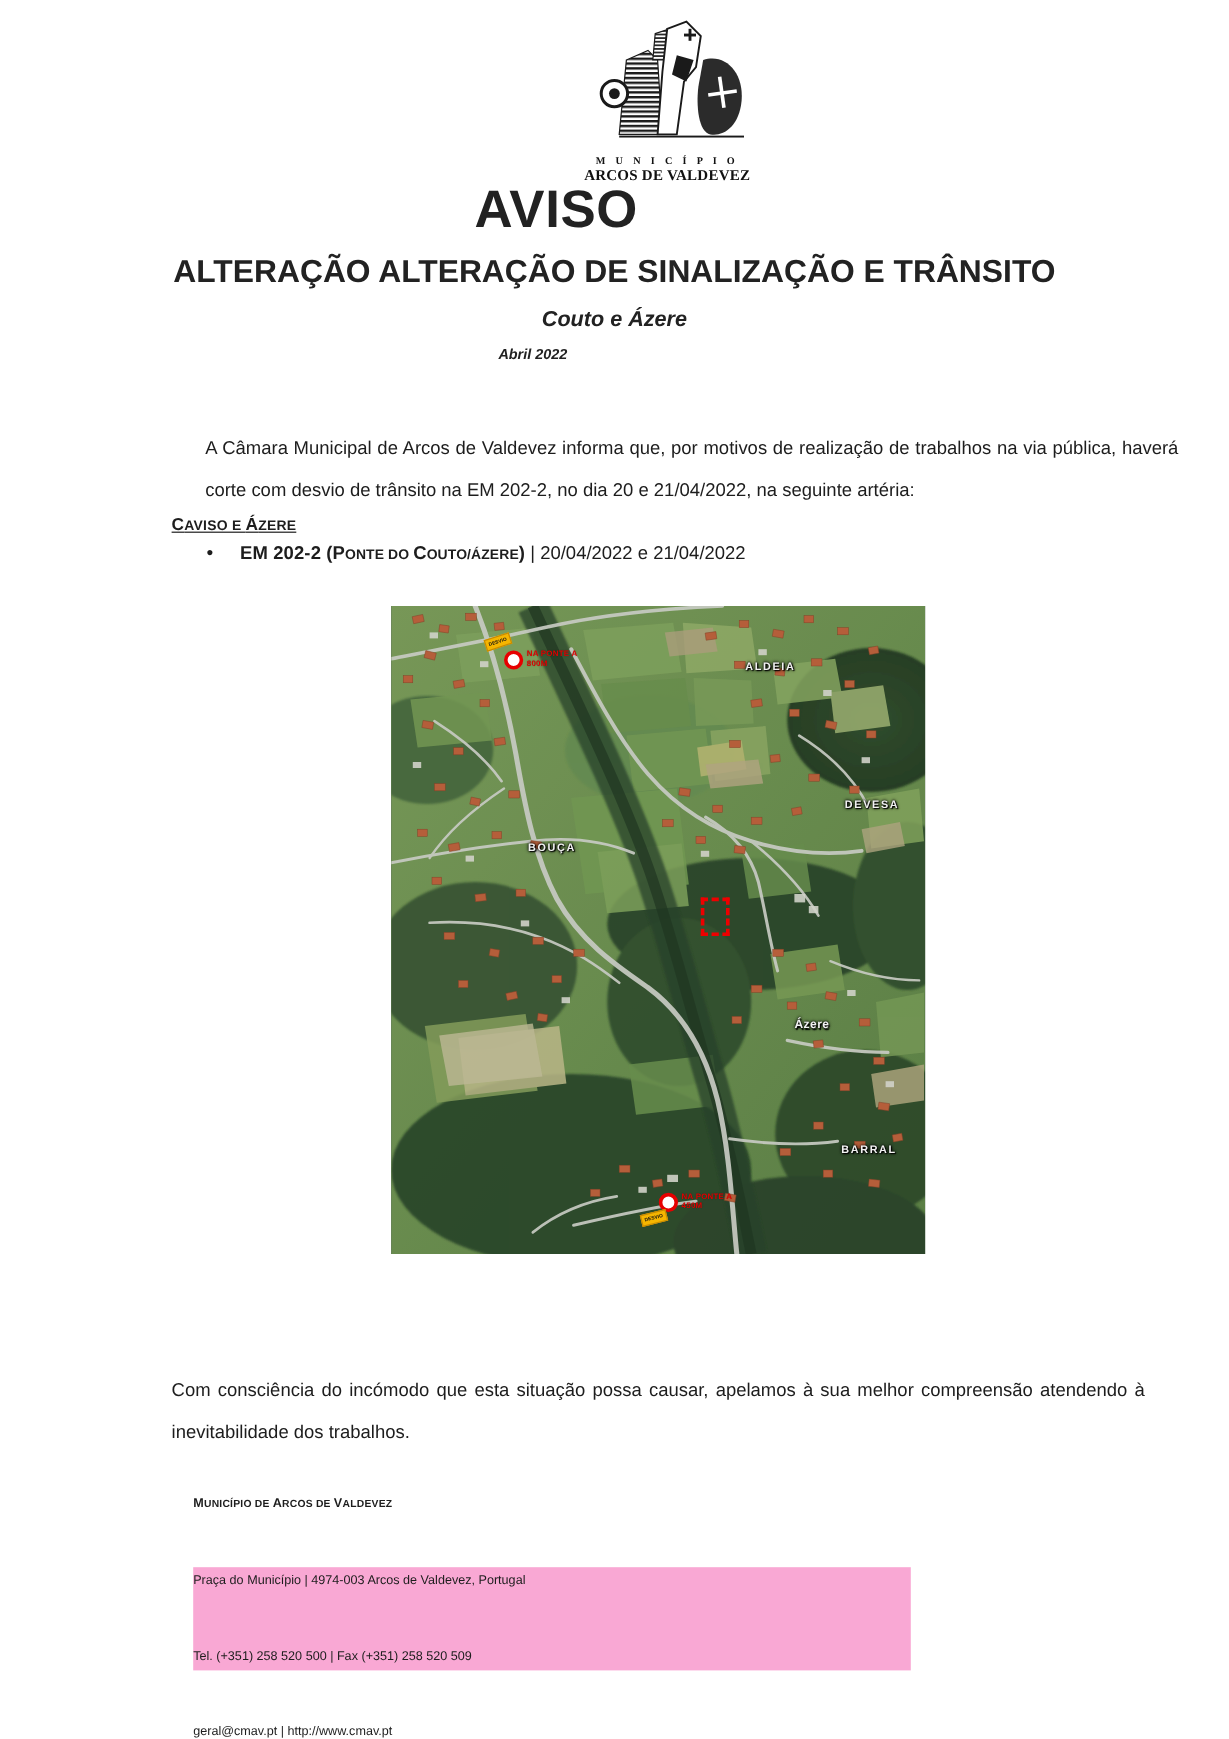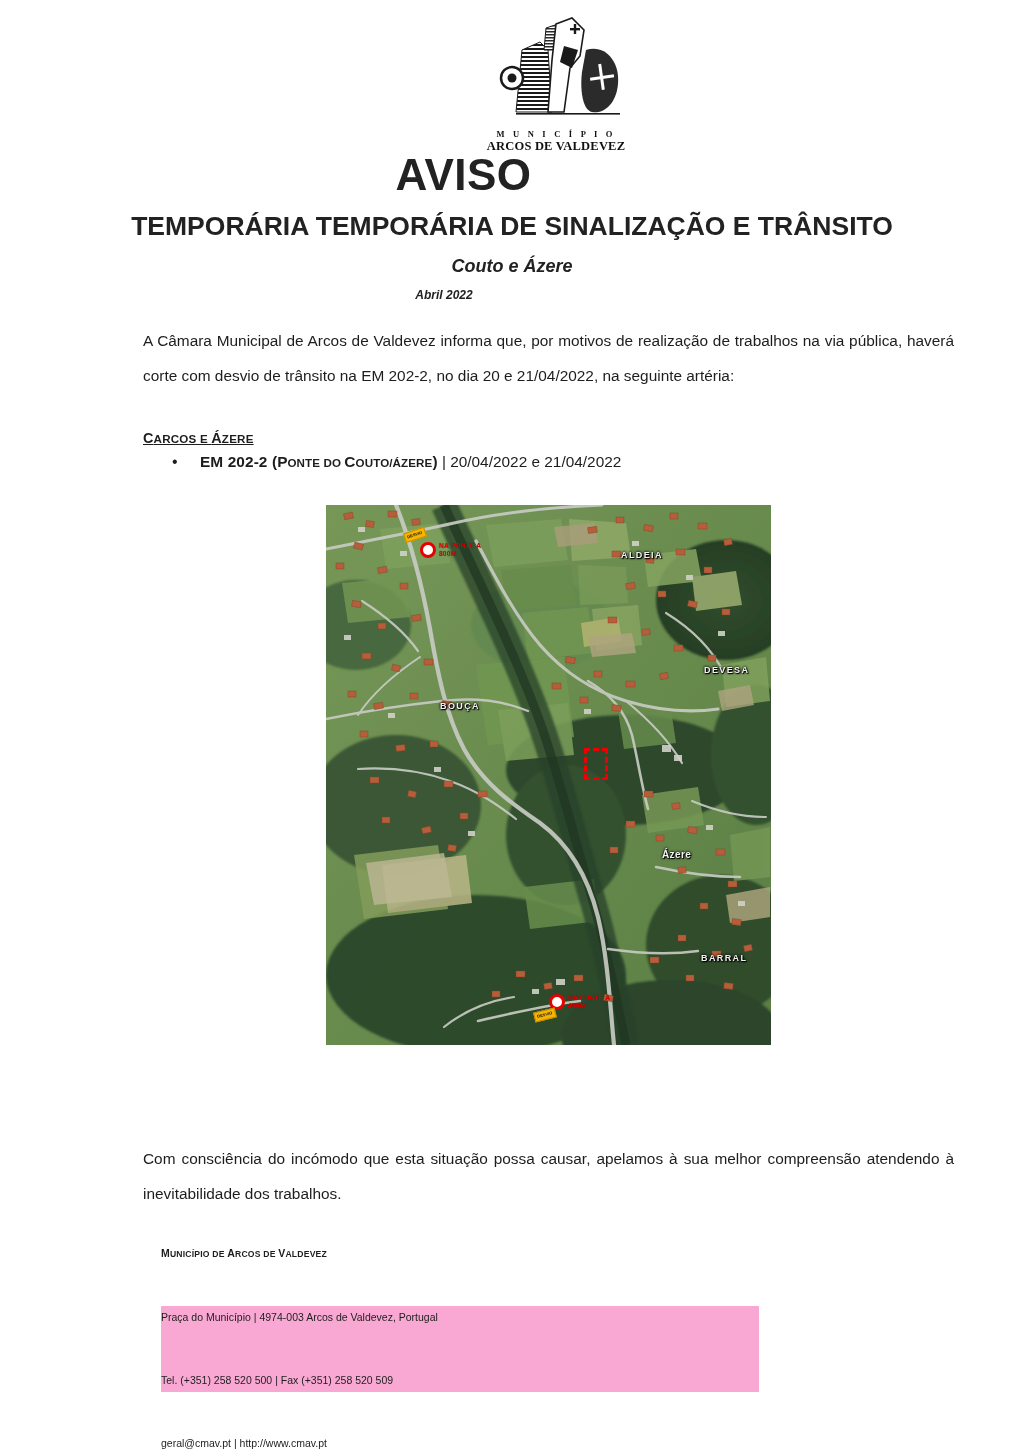"TEMPORÁRIA TEMPORÁRIA DE SINALIZAÇÃO E" div.title-sub { text: TEMPORÁRIA TEMPORÁRIA -> ALTERAÇÃO ALTERAÇÃO }
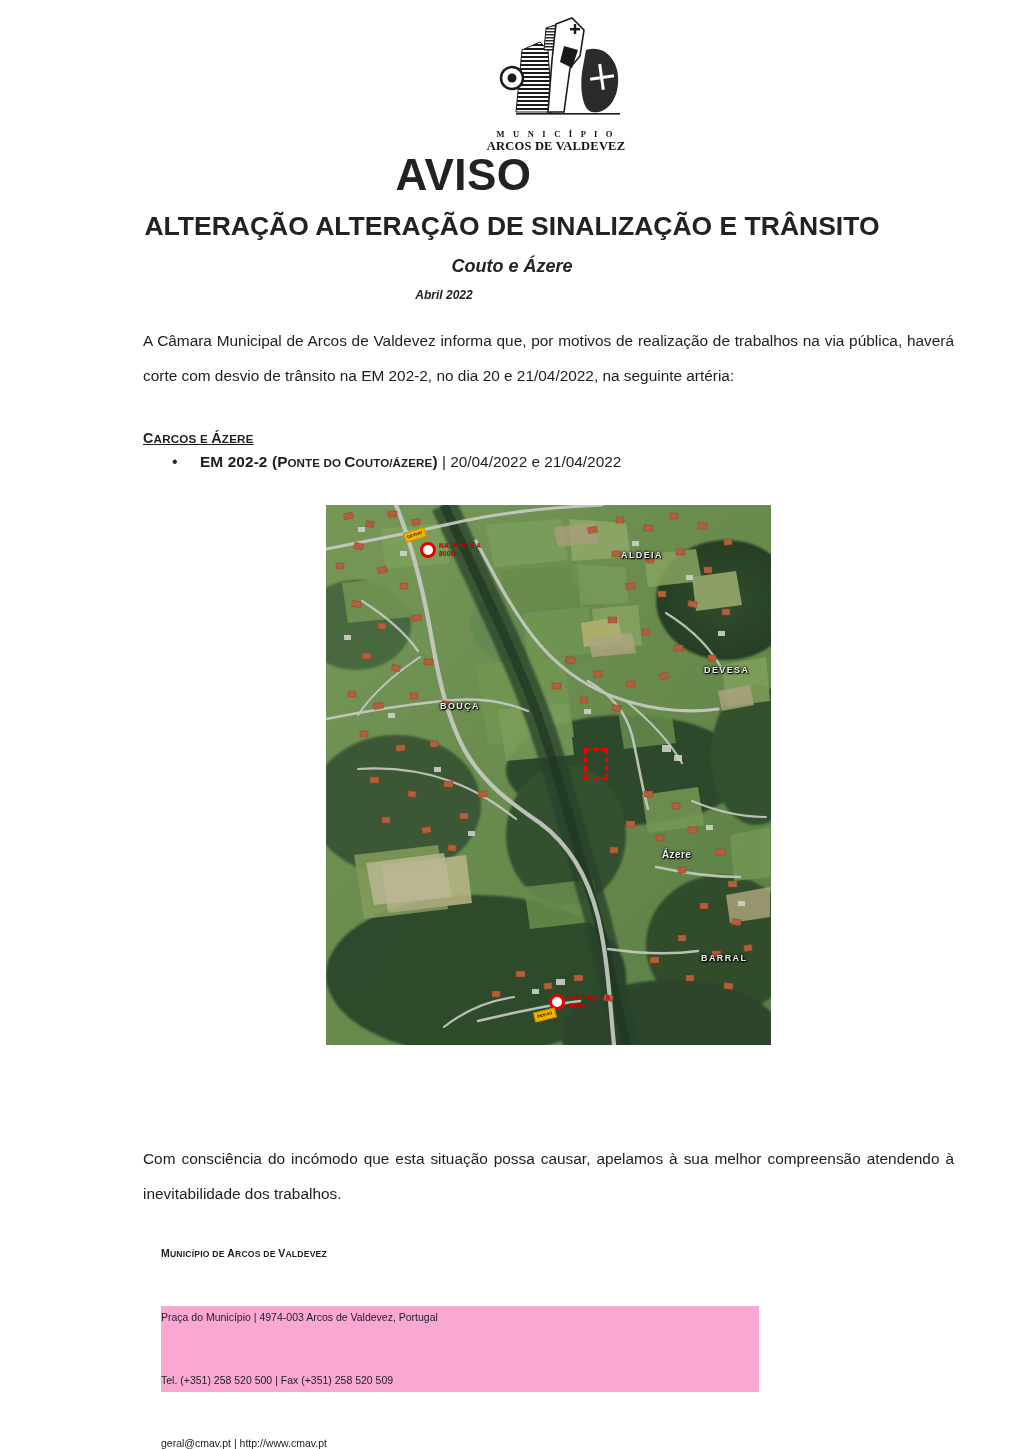"A Câmara Municipal de Arcos" .para-intro { margin-left: none -> 28px; top: 323px -> 356px }
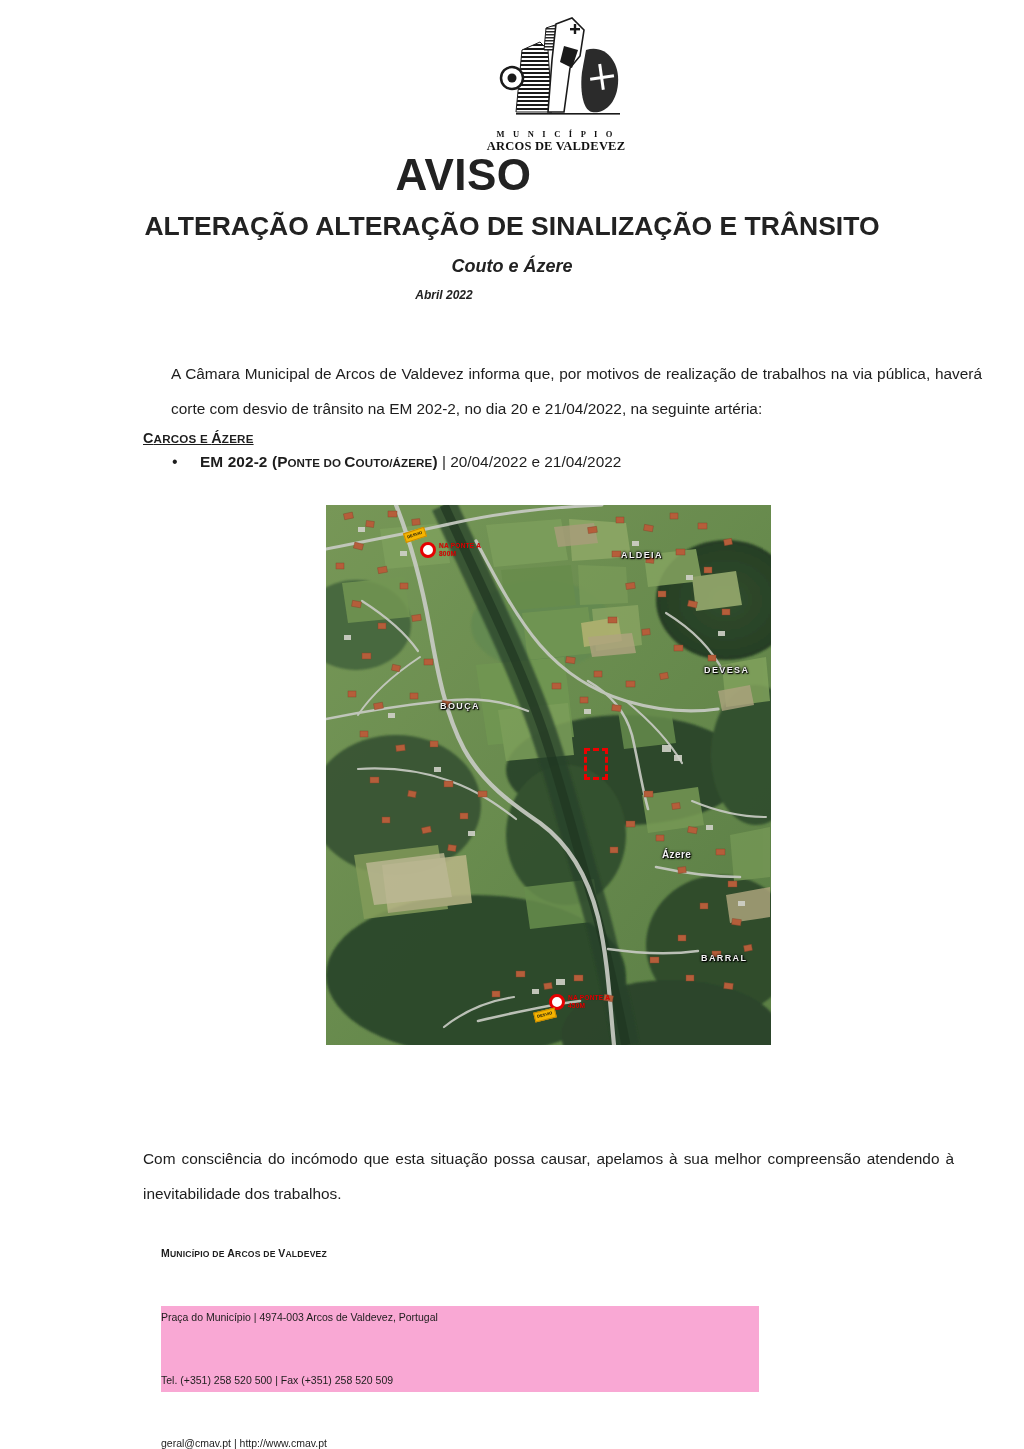"ARCOS E" span.sc { text: ARCOS -> AVISO }
